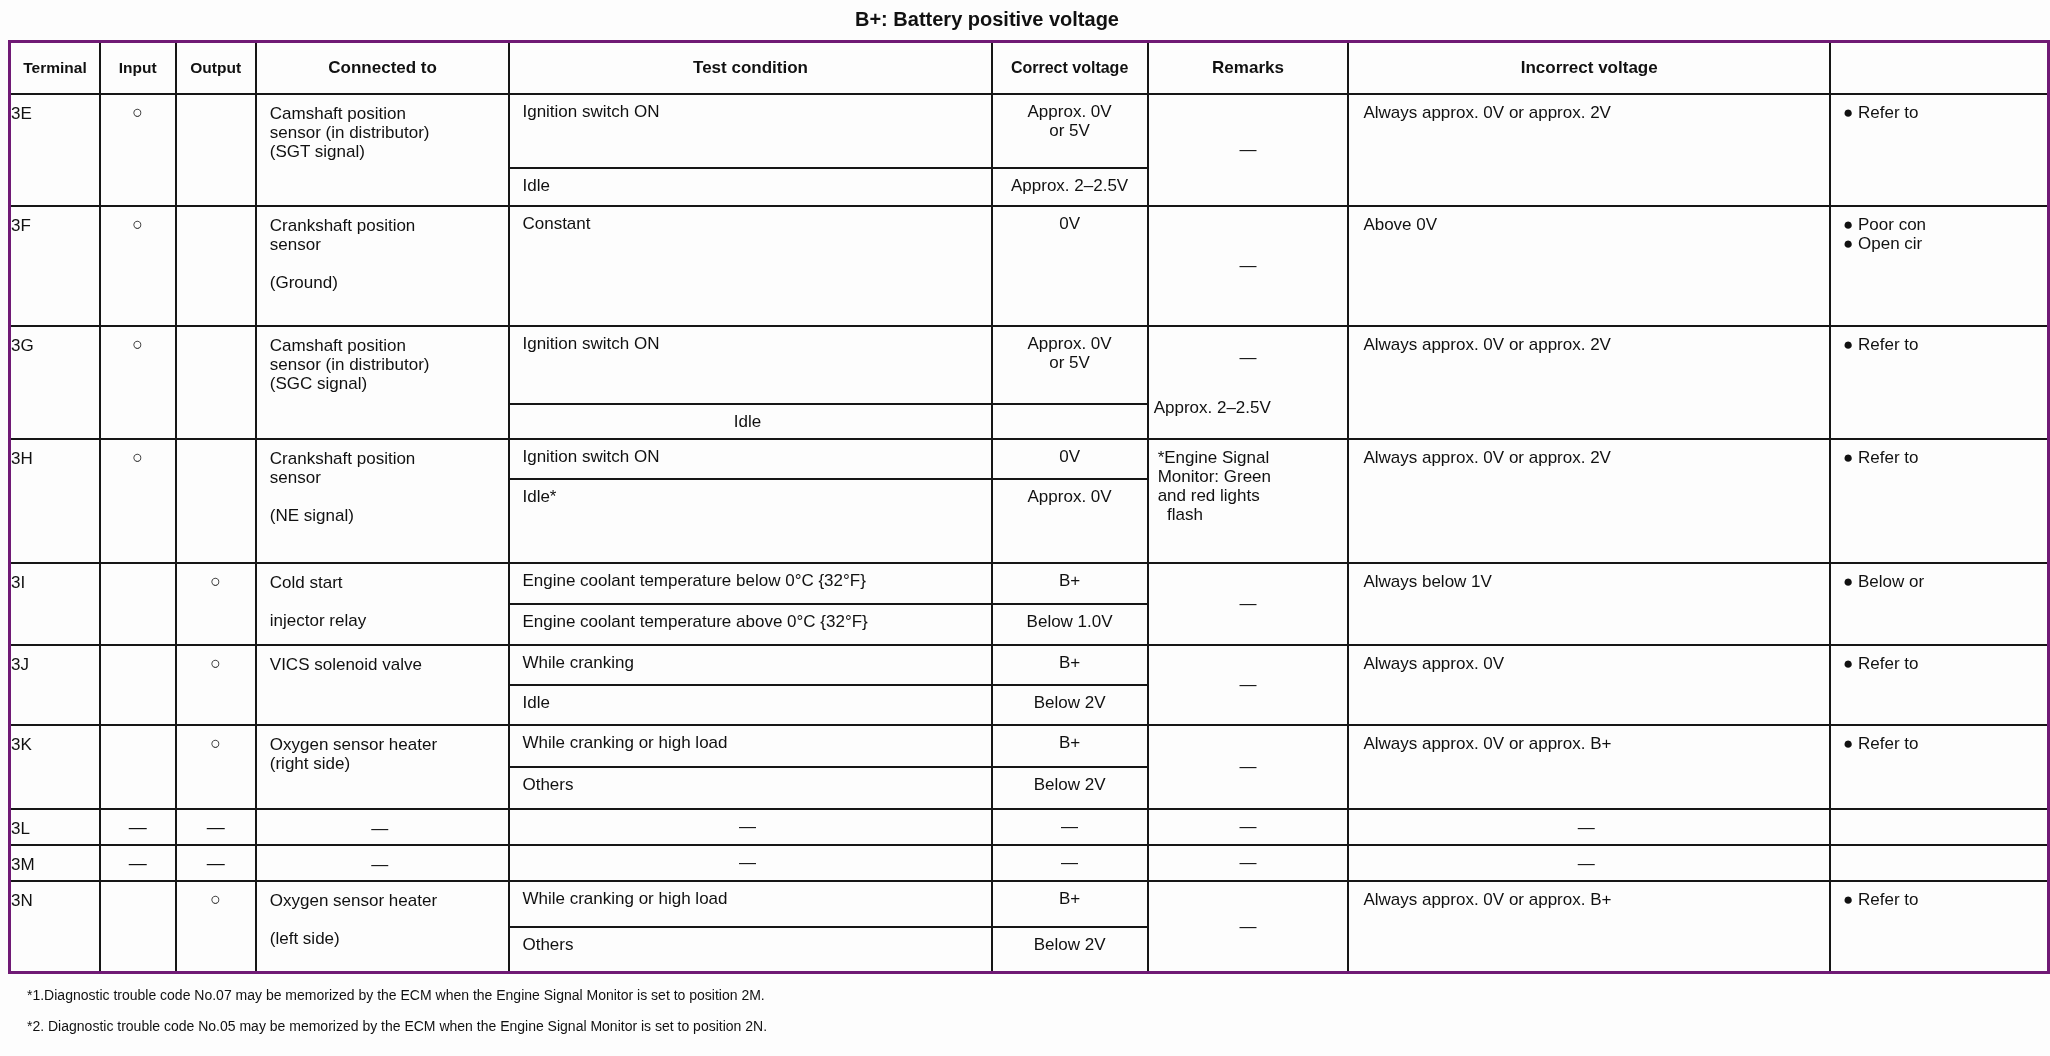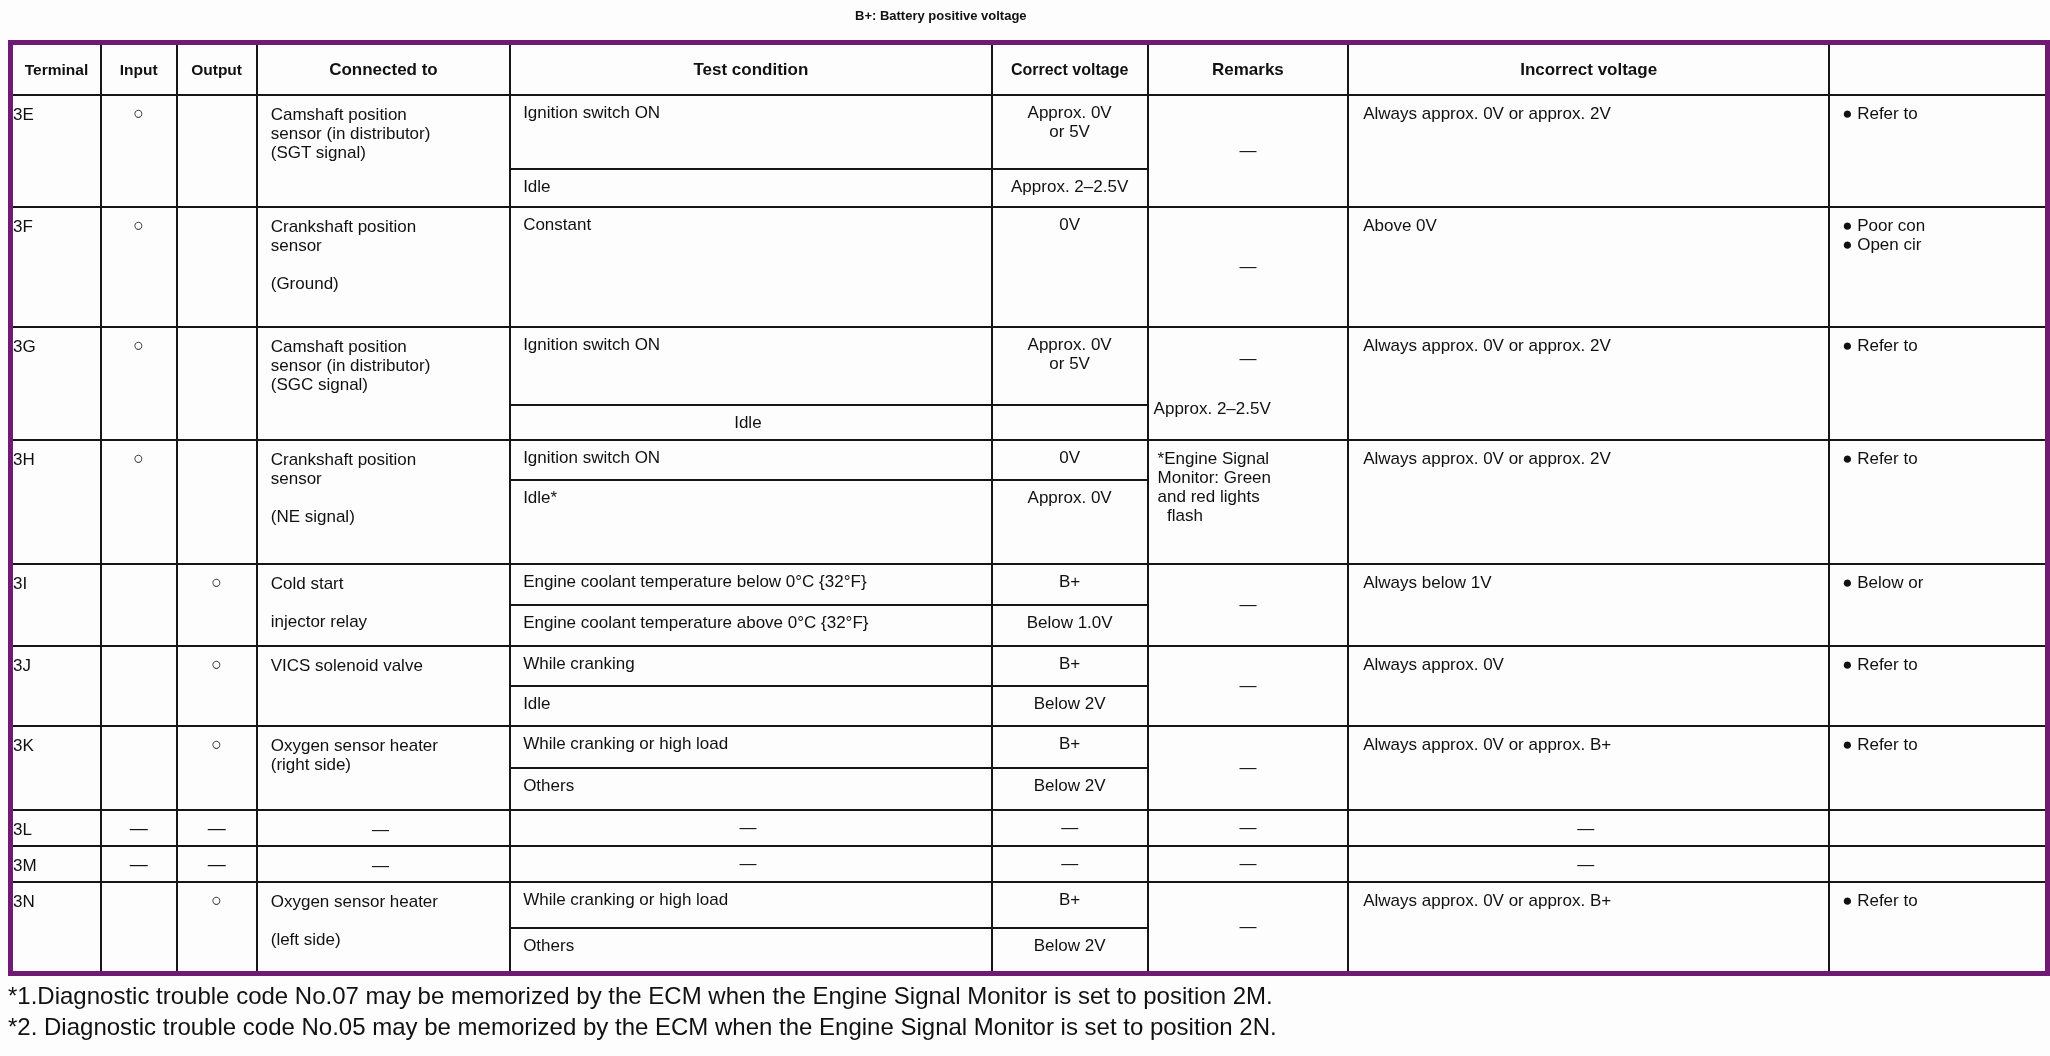"B+: Battery positive voltage" .title { font-size: 13px -> 20px }
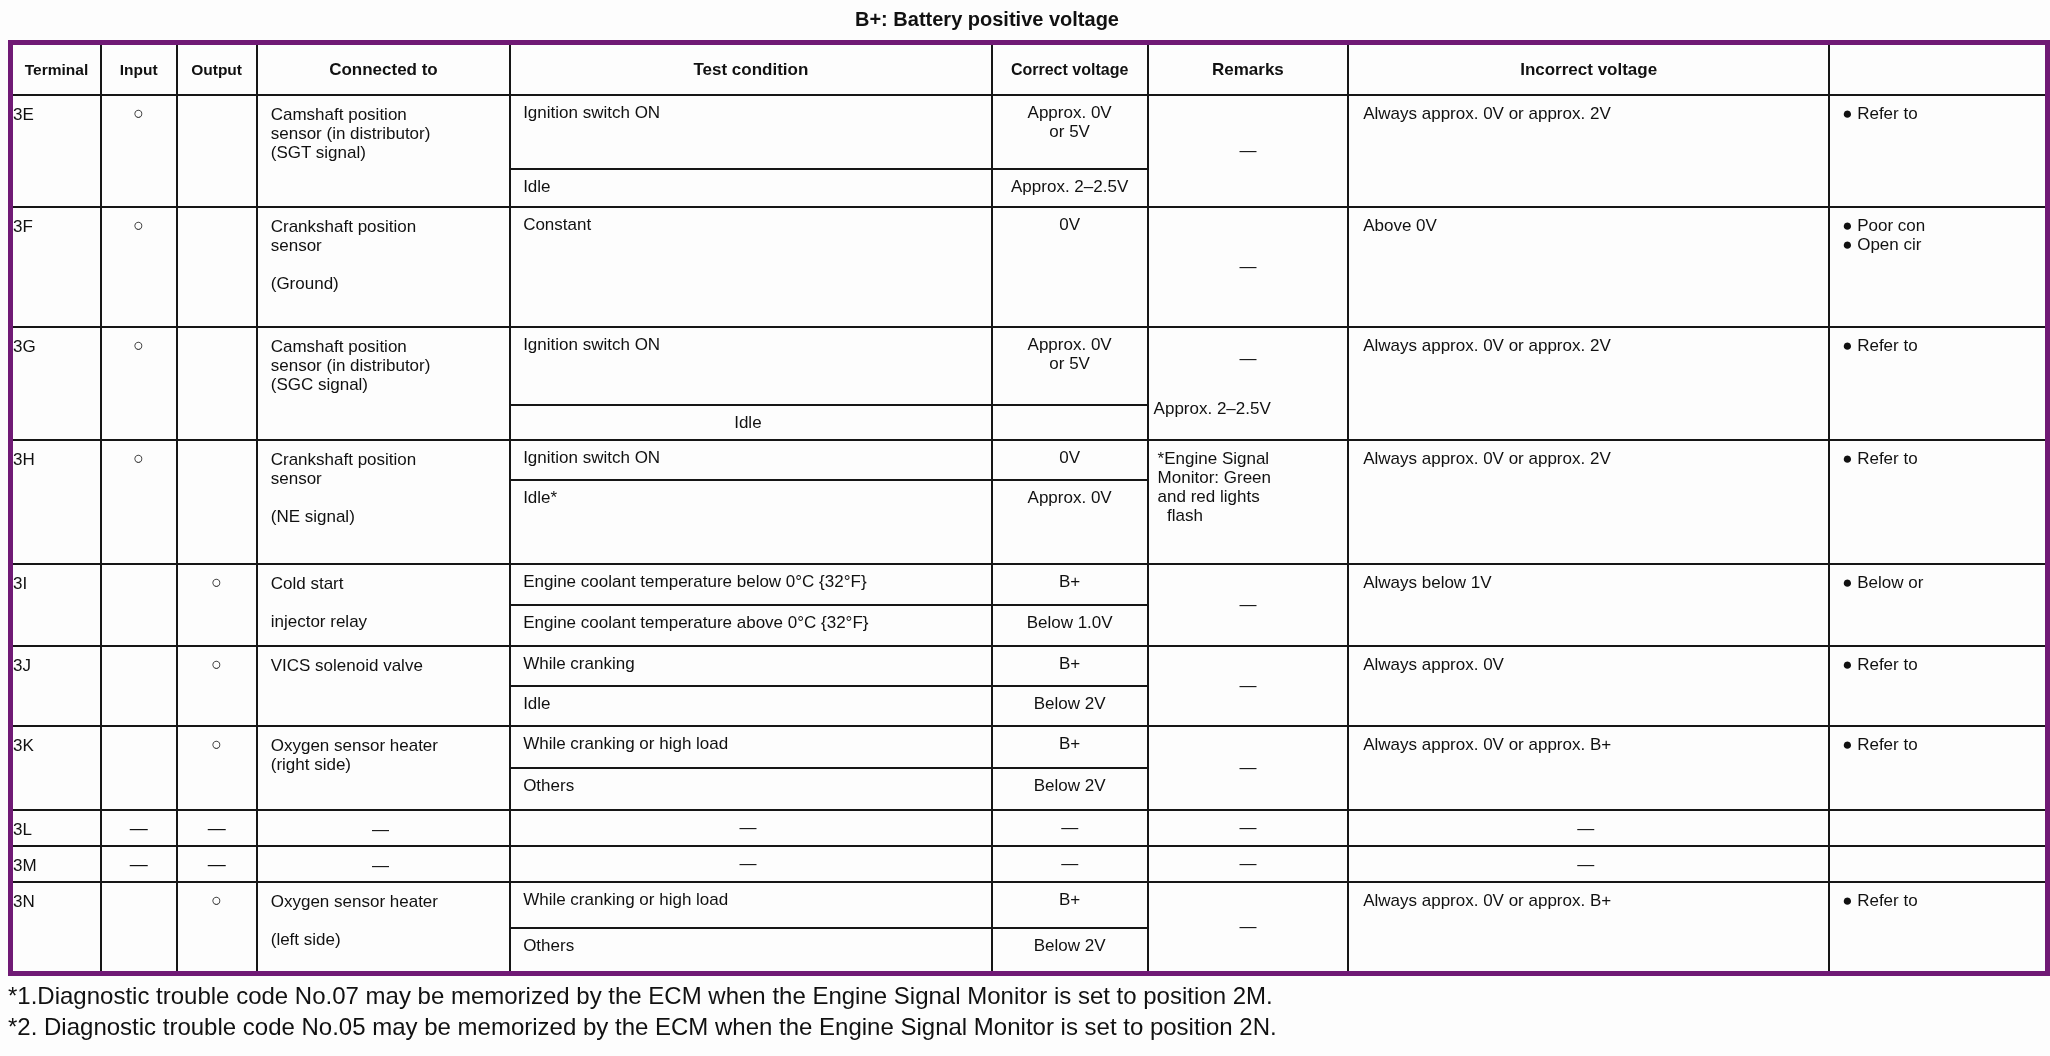"Terminal" table { border: 5px solid #701a75 -> 3px solid #701a75 }
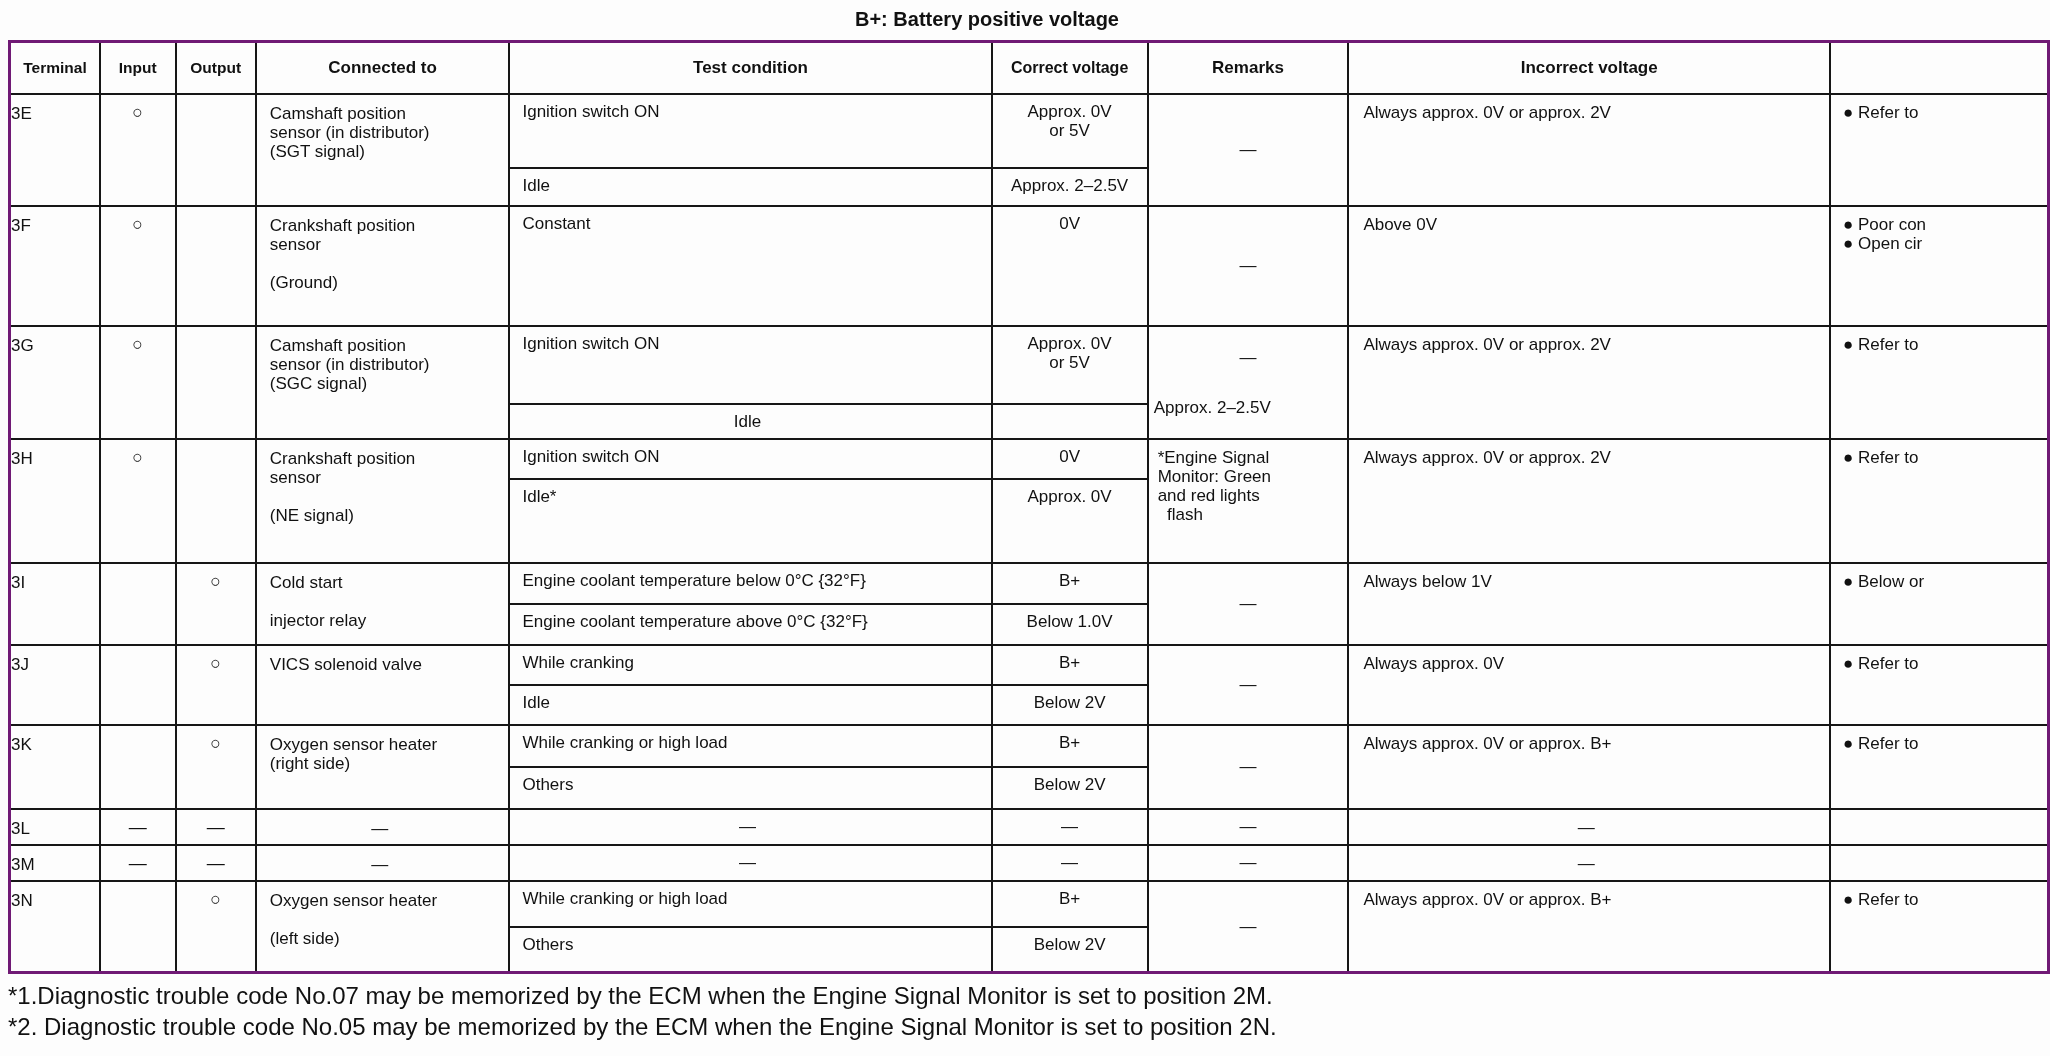"*1.Diagnostic trouble code No.07 may" .footnotes { font-size: 24px -> 14px; left: 8px -> 27px }
